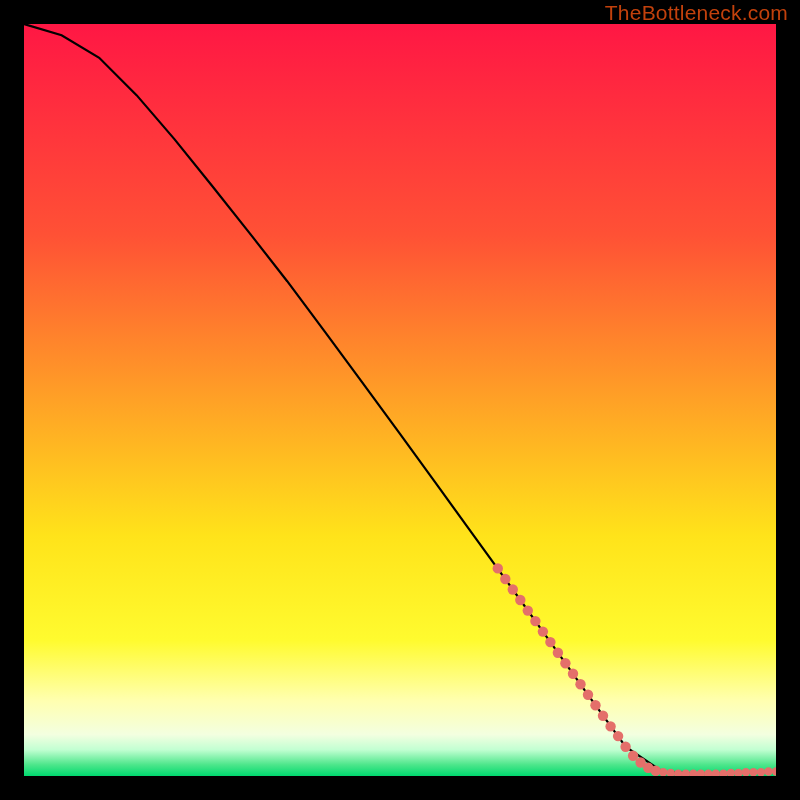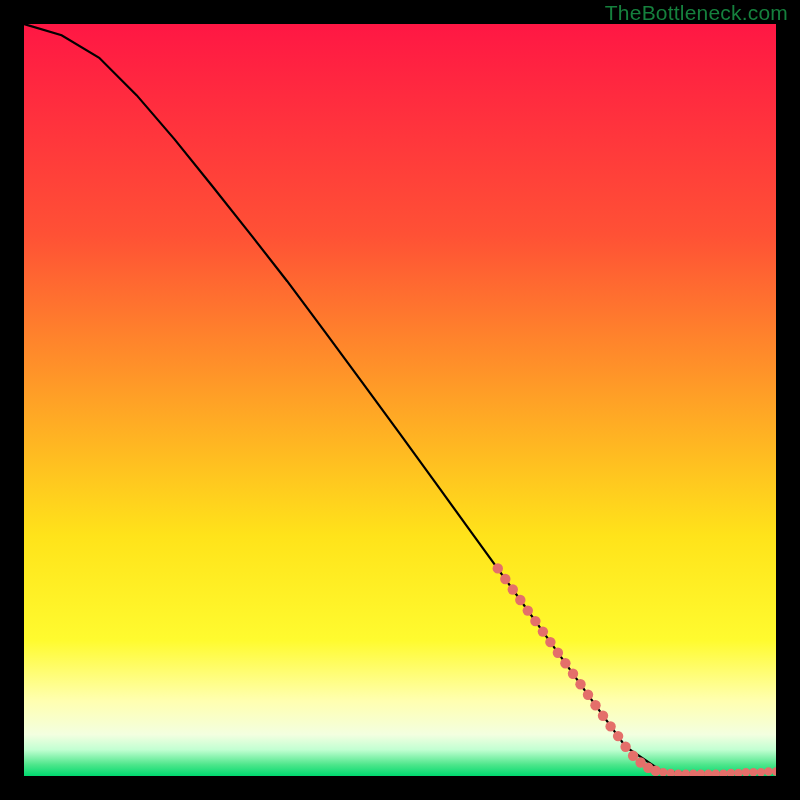"TheBottleneck.com" .watermark { color: #15803d -> #c2410c }
